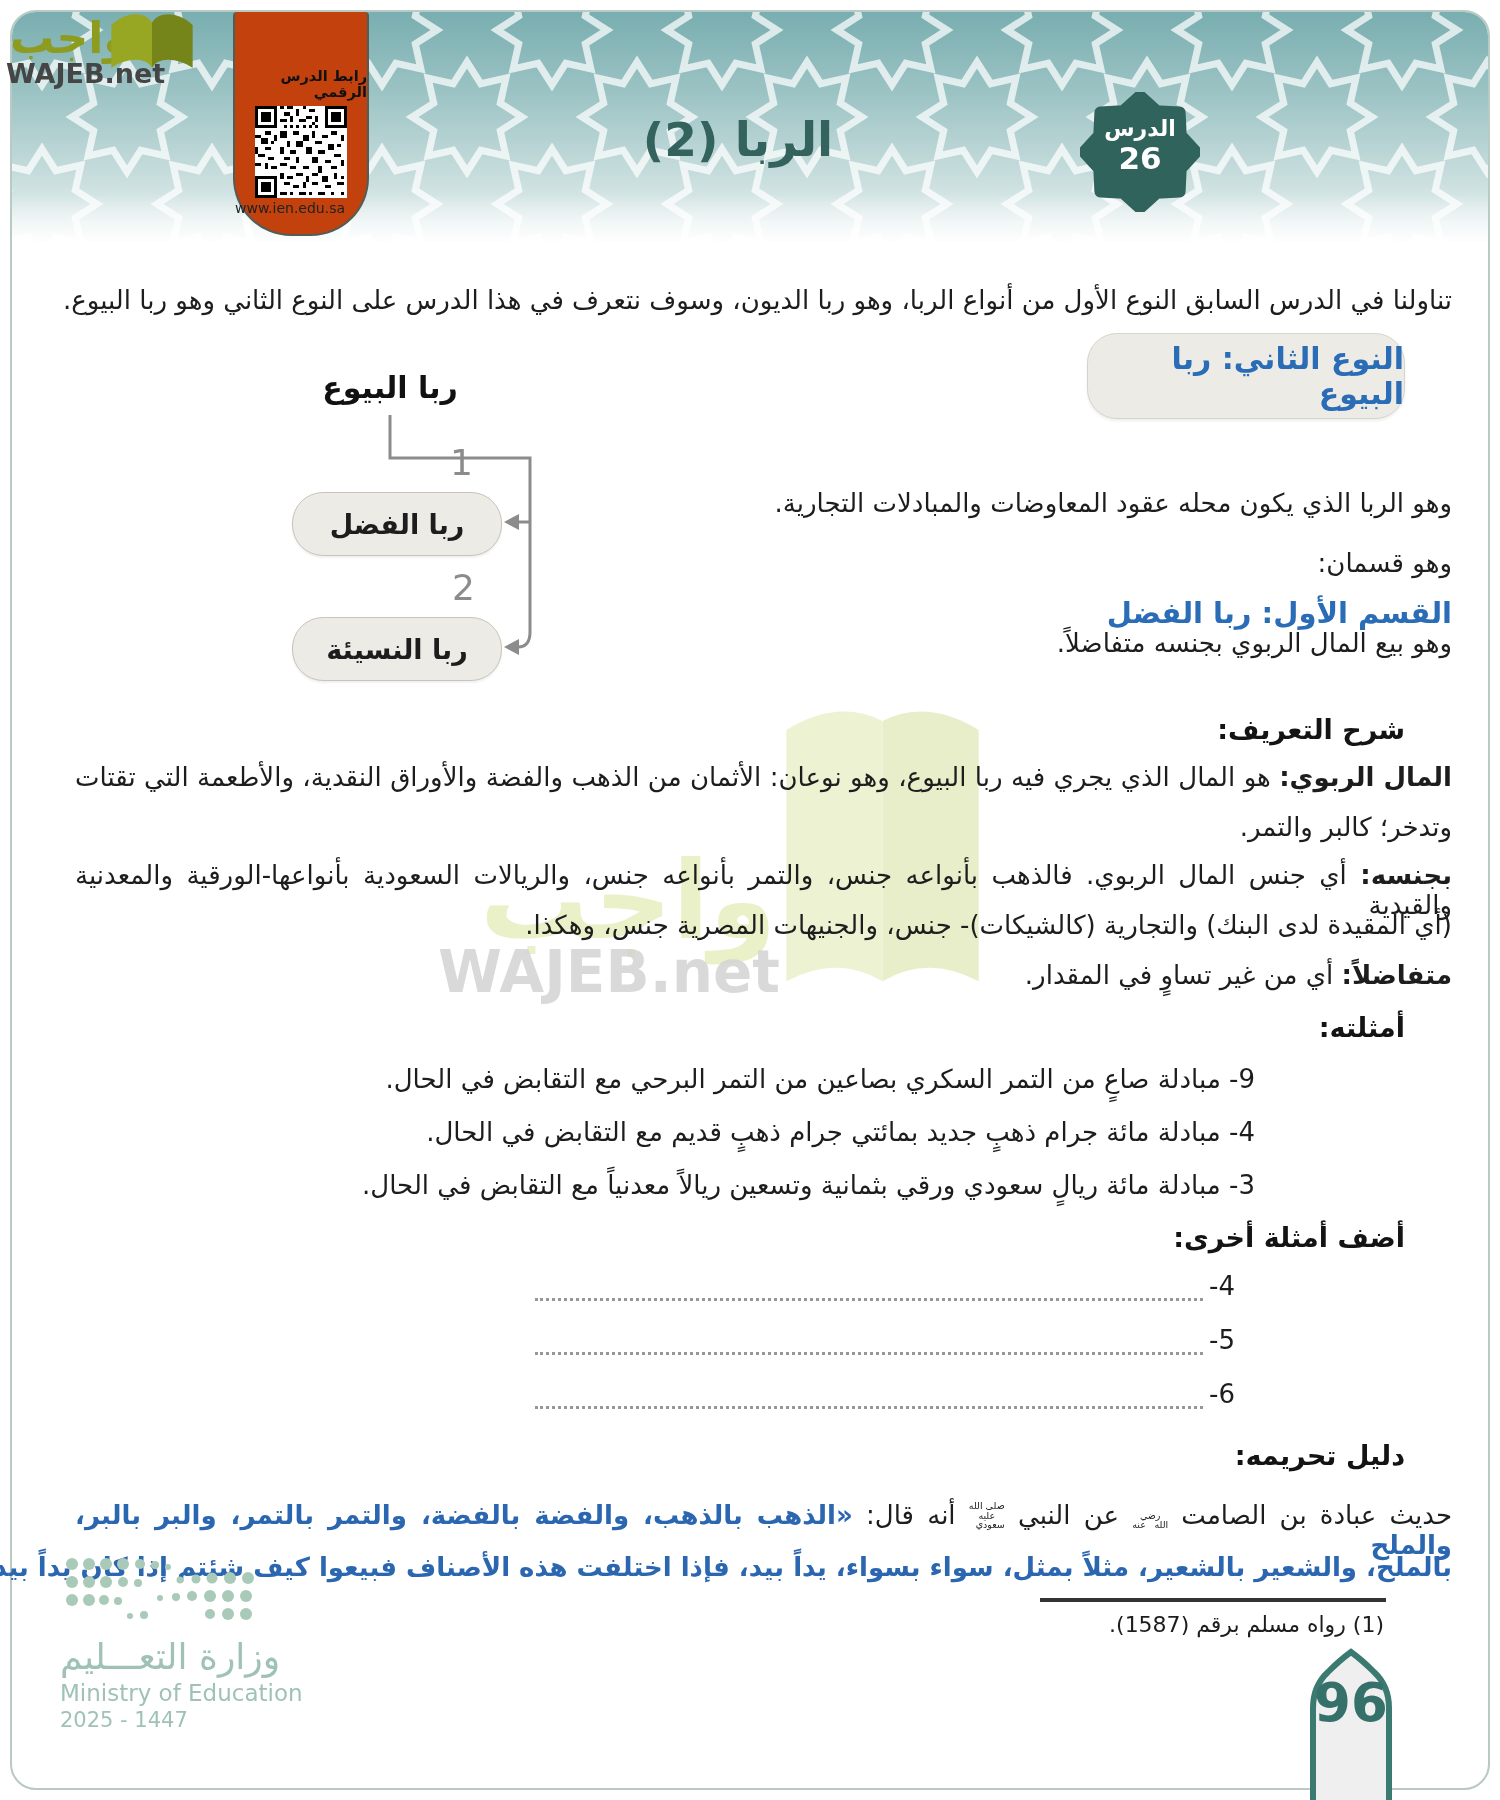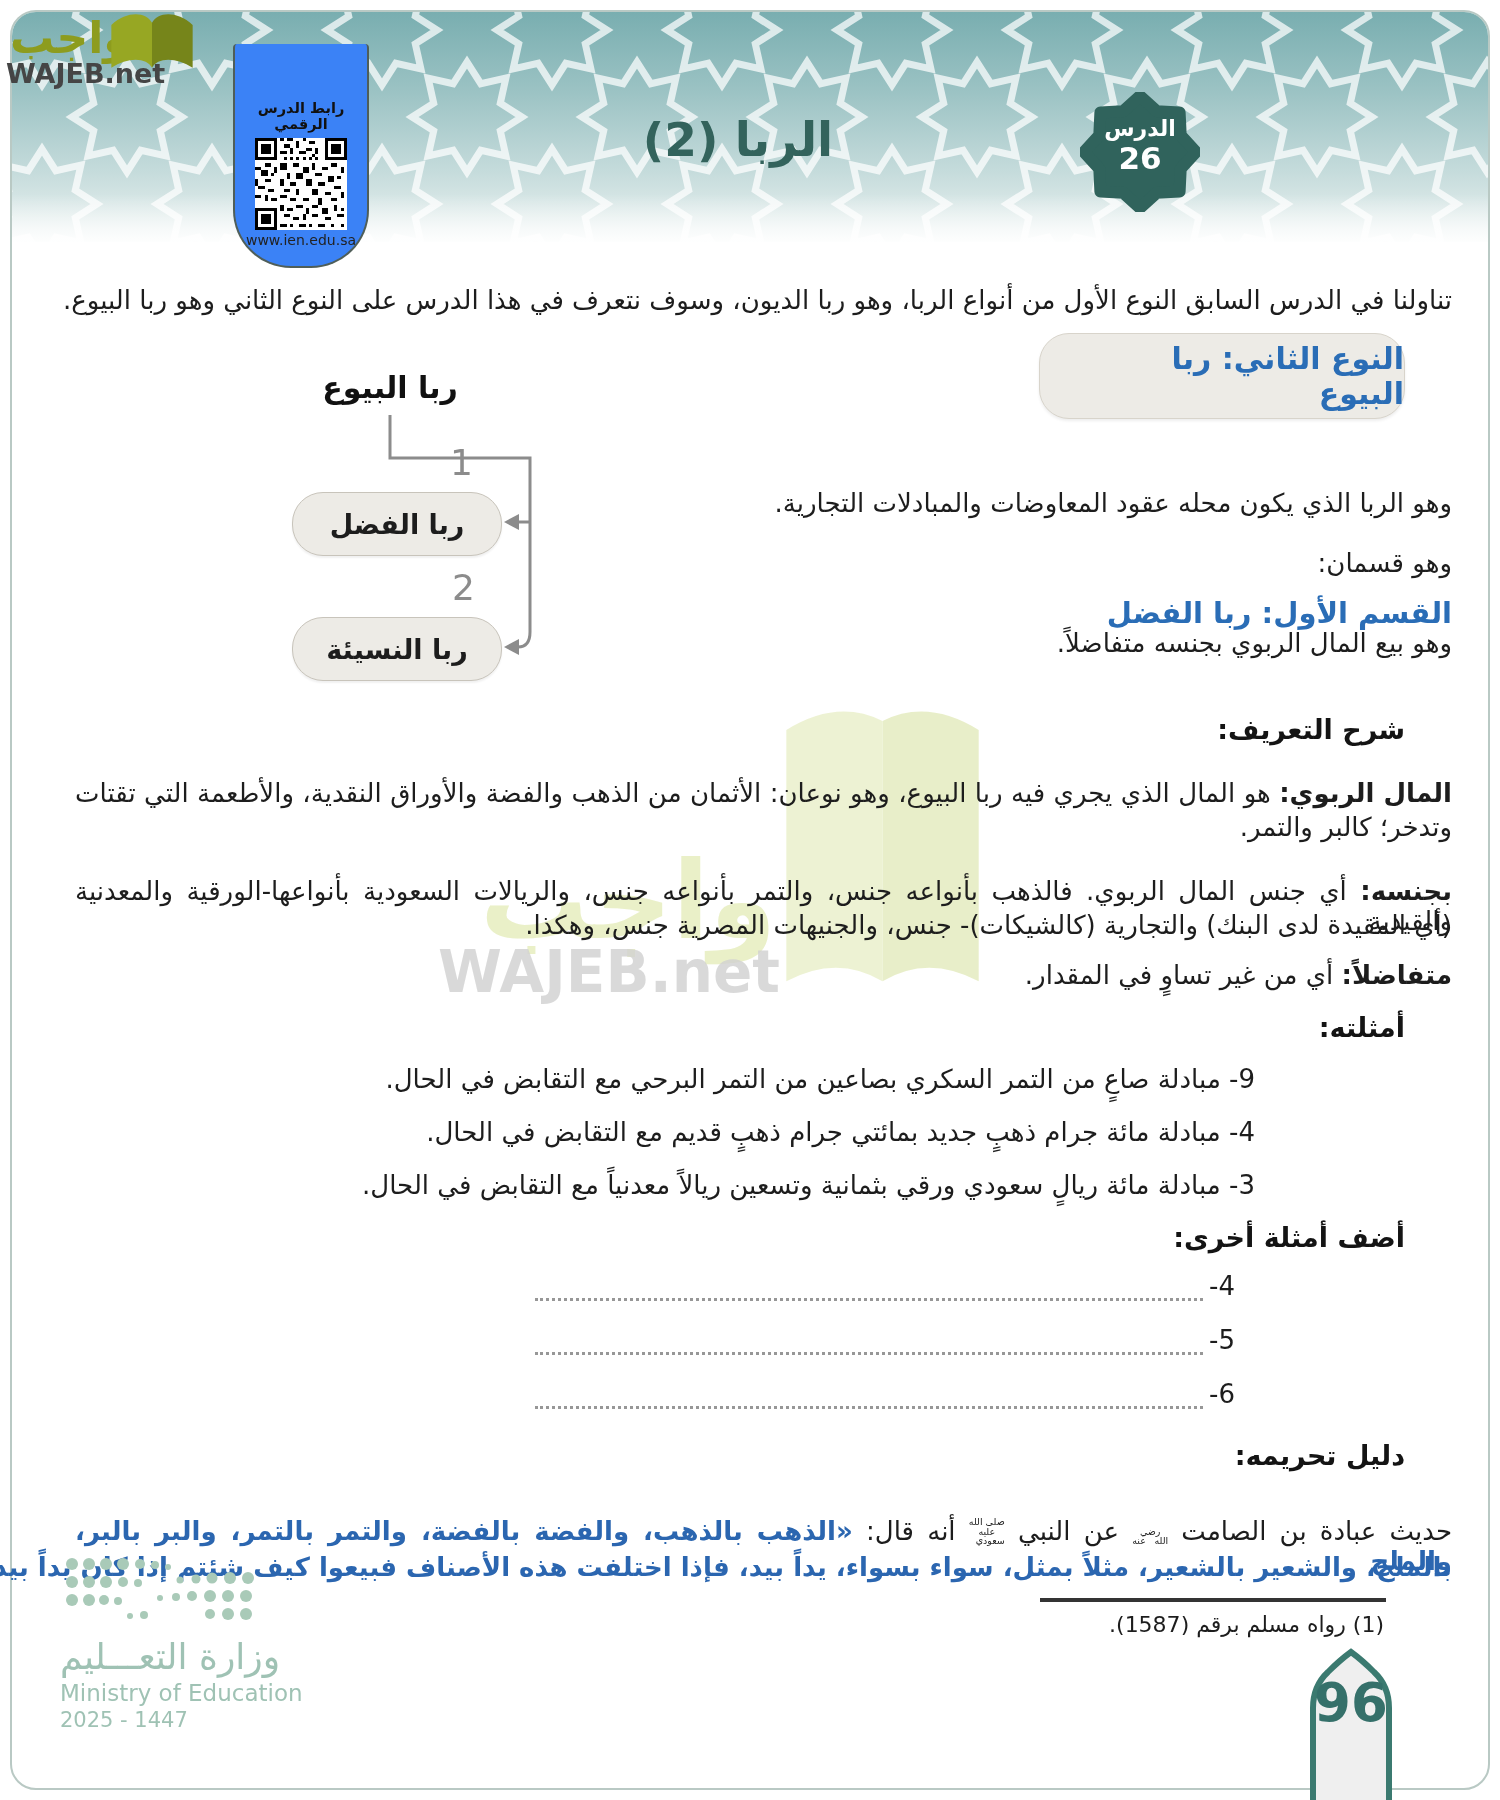"رابط الدرس الرقمي" .qr-panel { background: #3b82f6 -> #c2410c; margin-top: 32px -> none; text-align: center -> none }
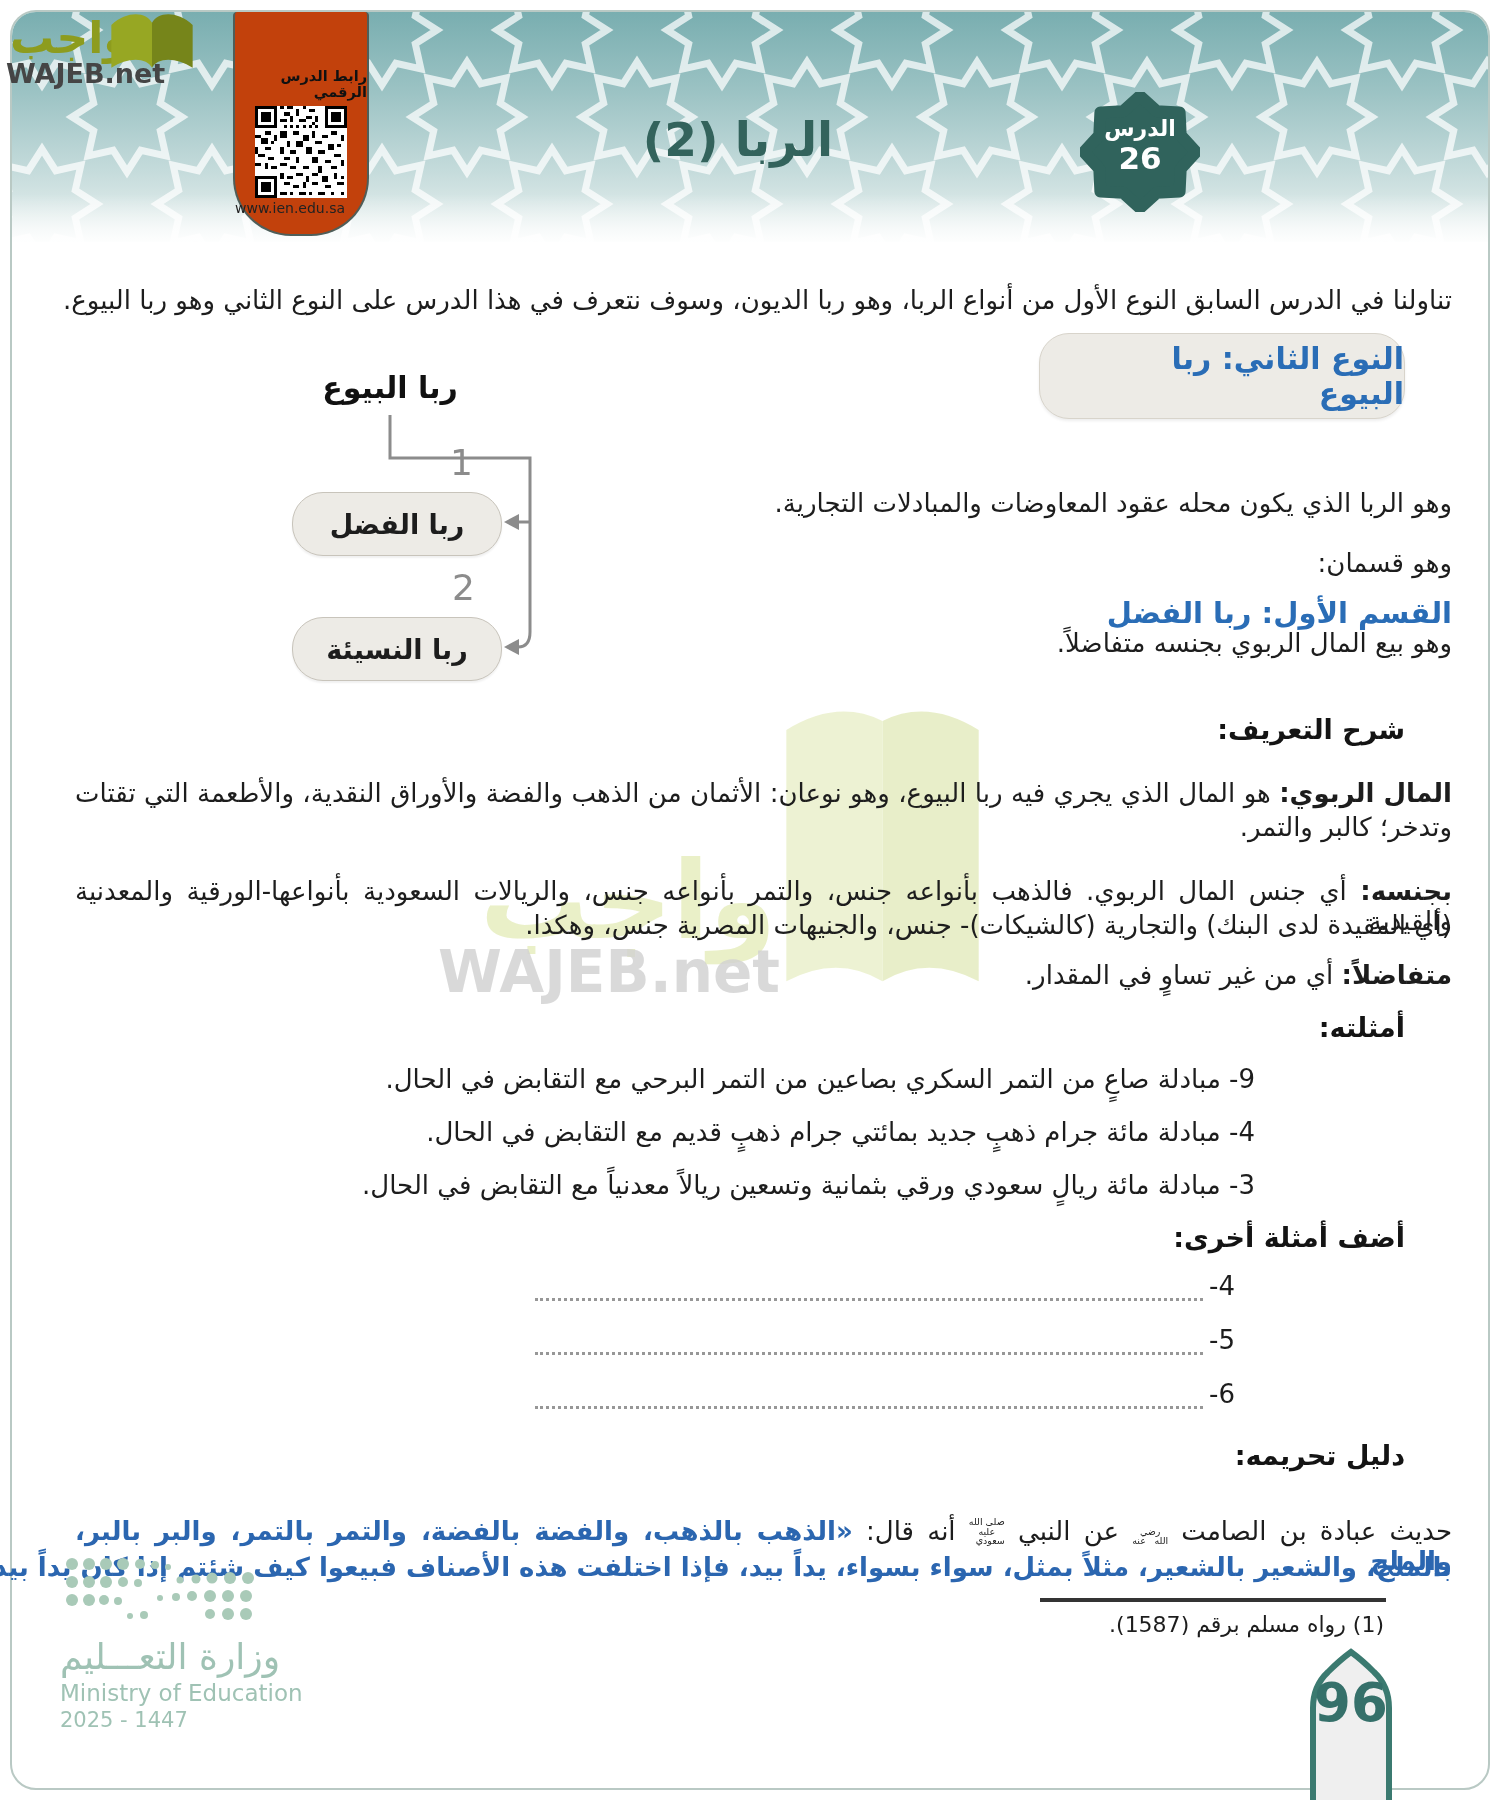"النوع الثاني: ربا البيوع" .type2-box { padding-left: 48px -> none }
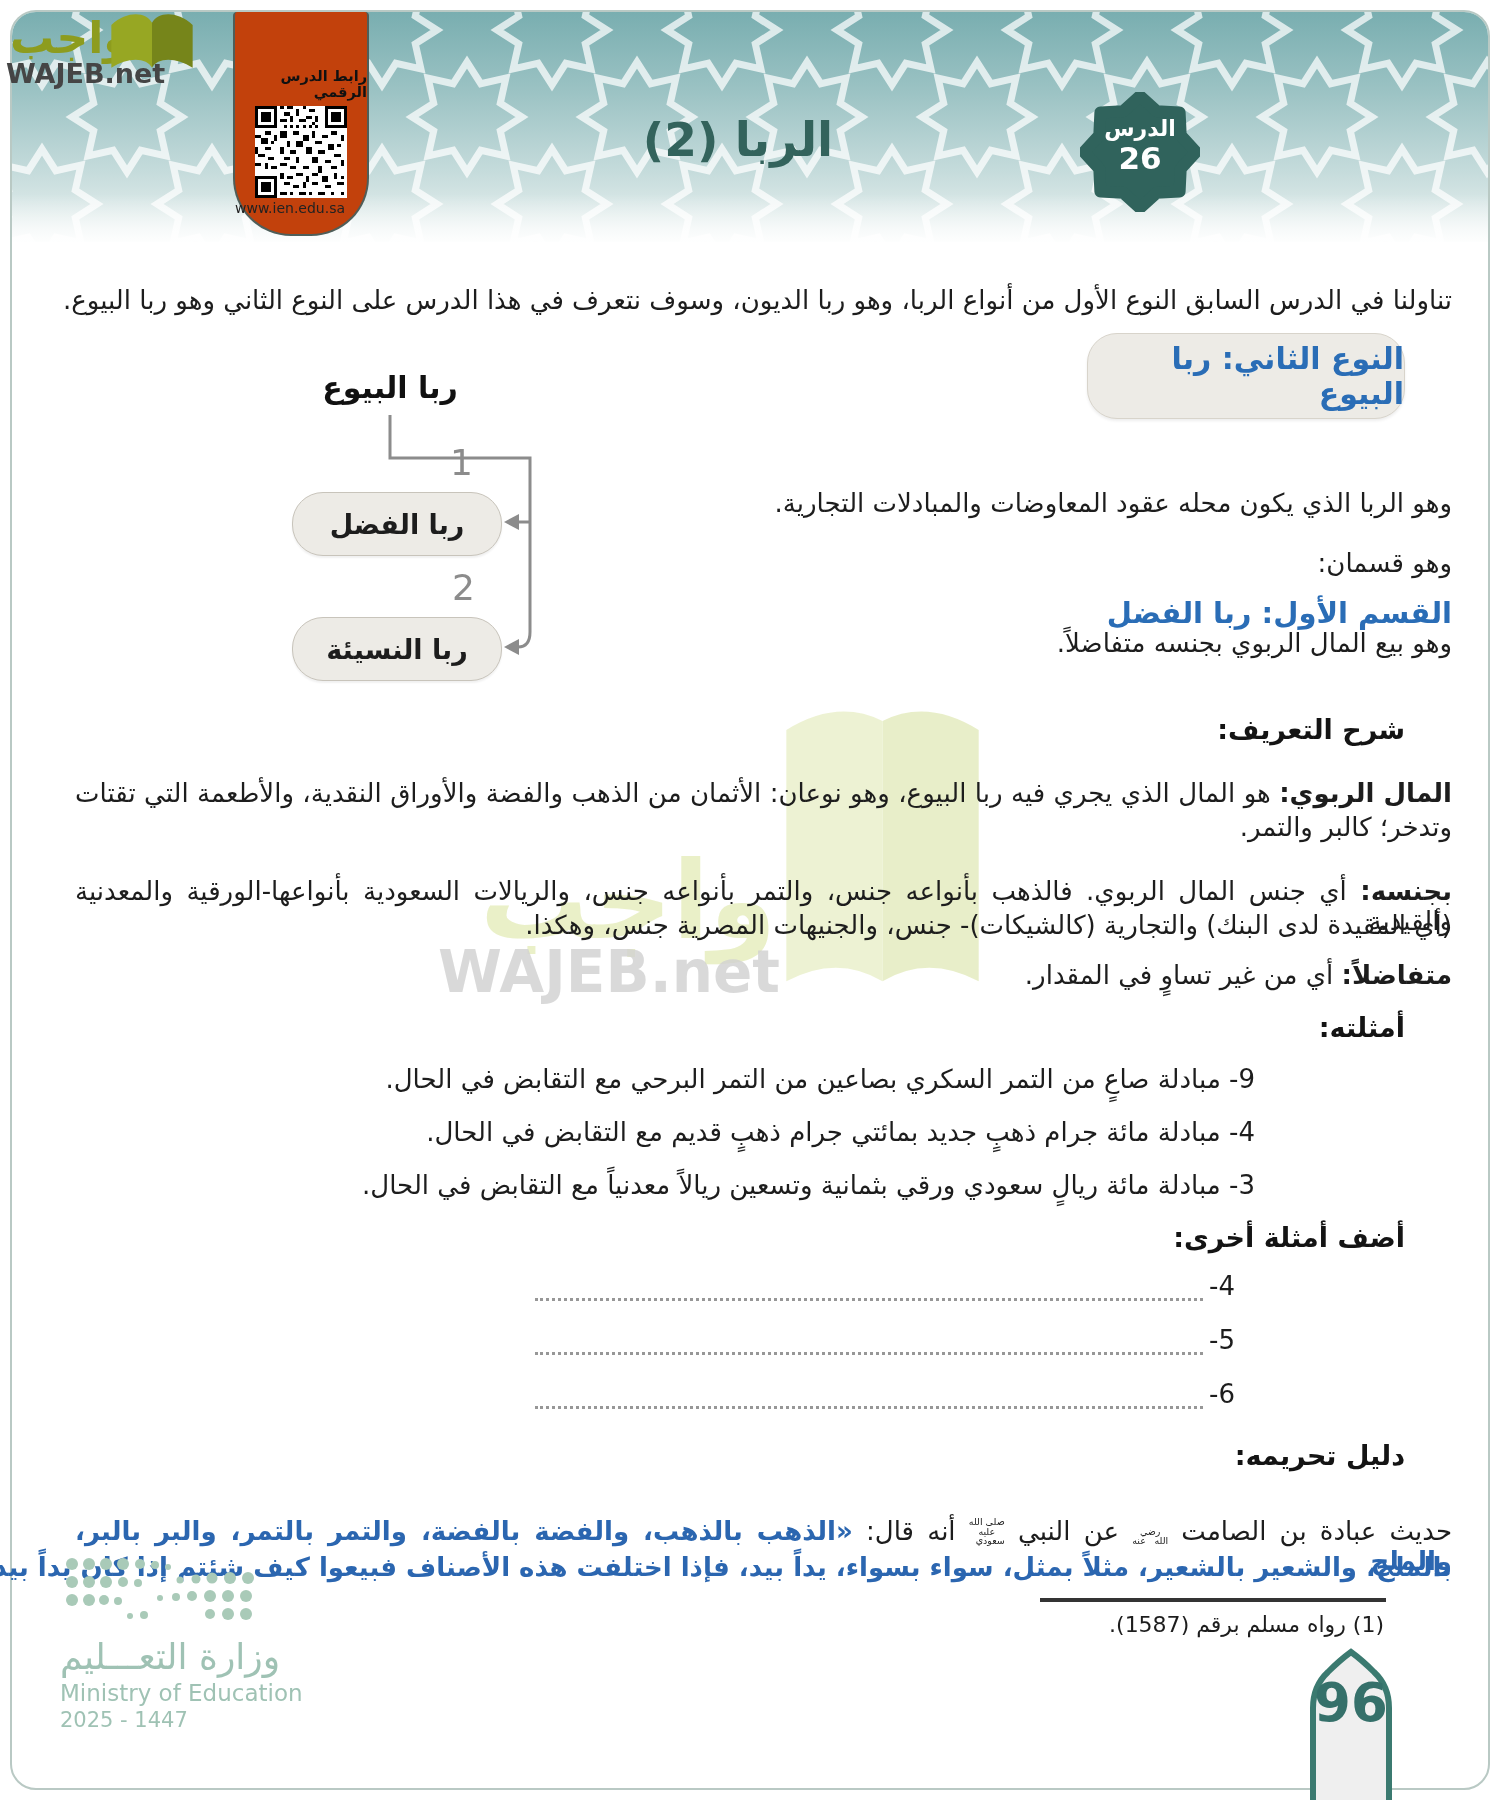"المال الربوي: هو المال الذي" .line.justify { margin-top: 16px -> none }
